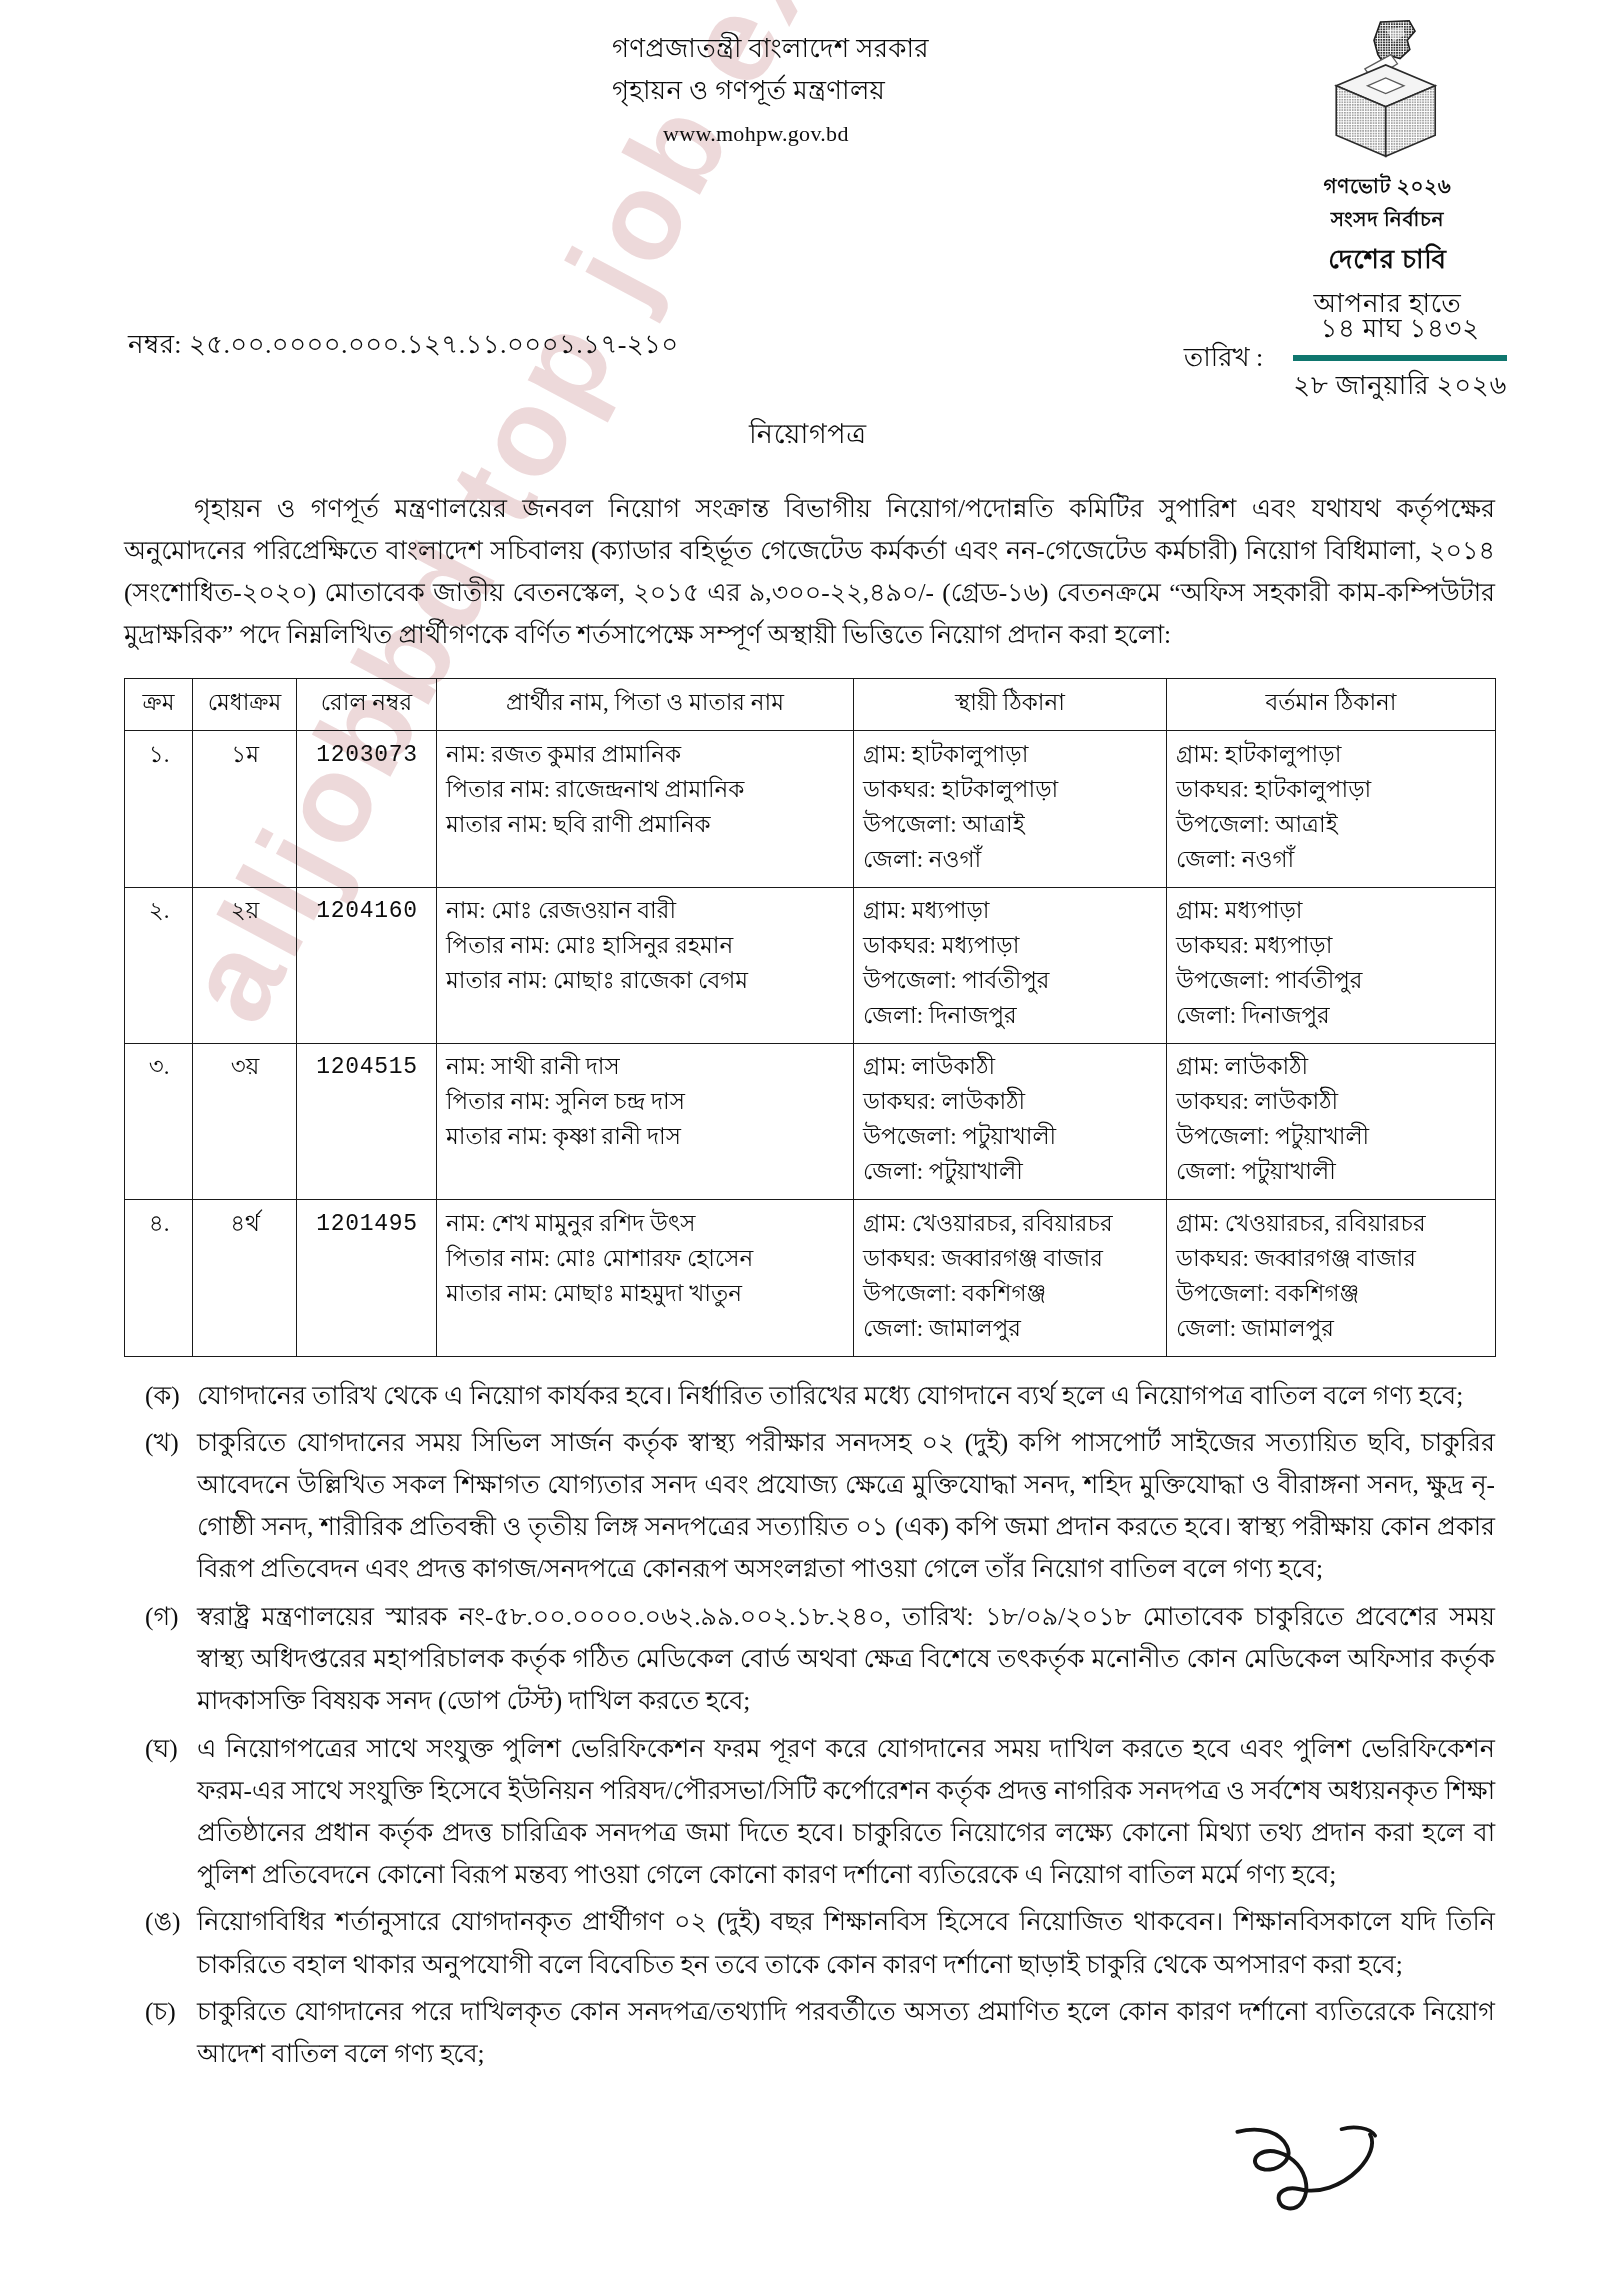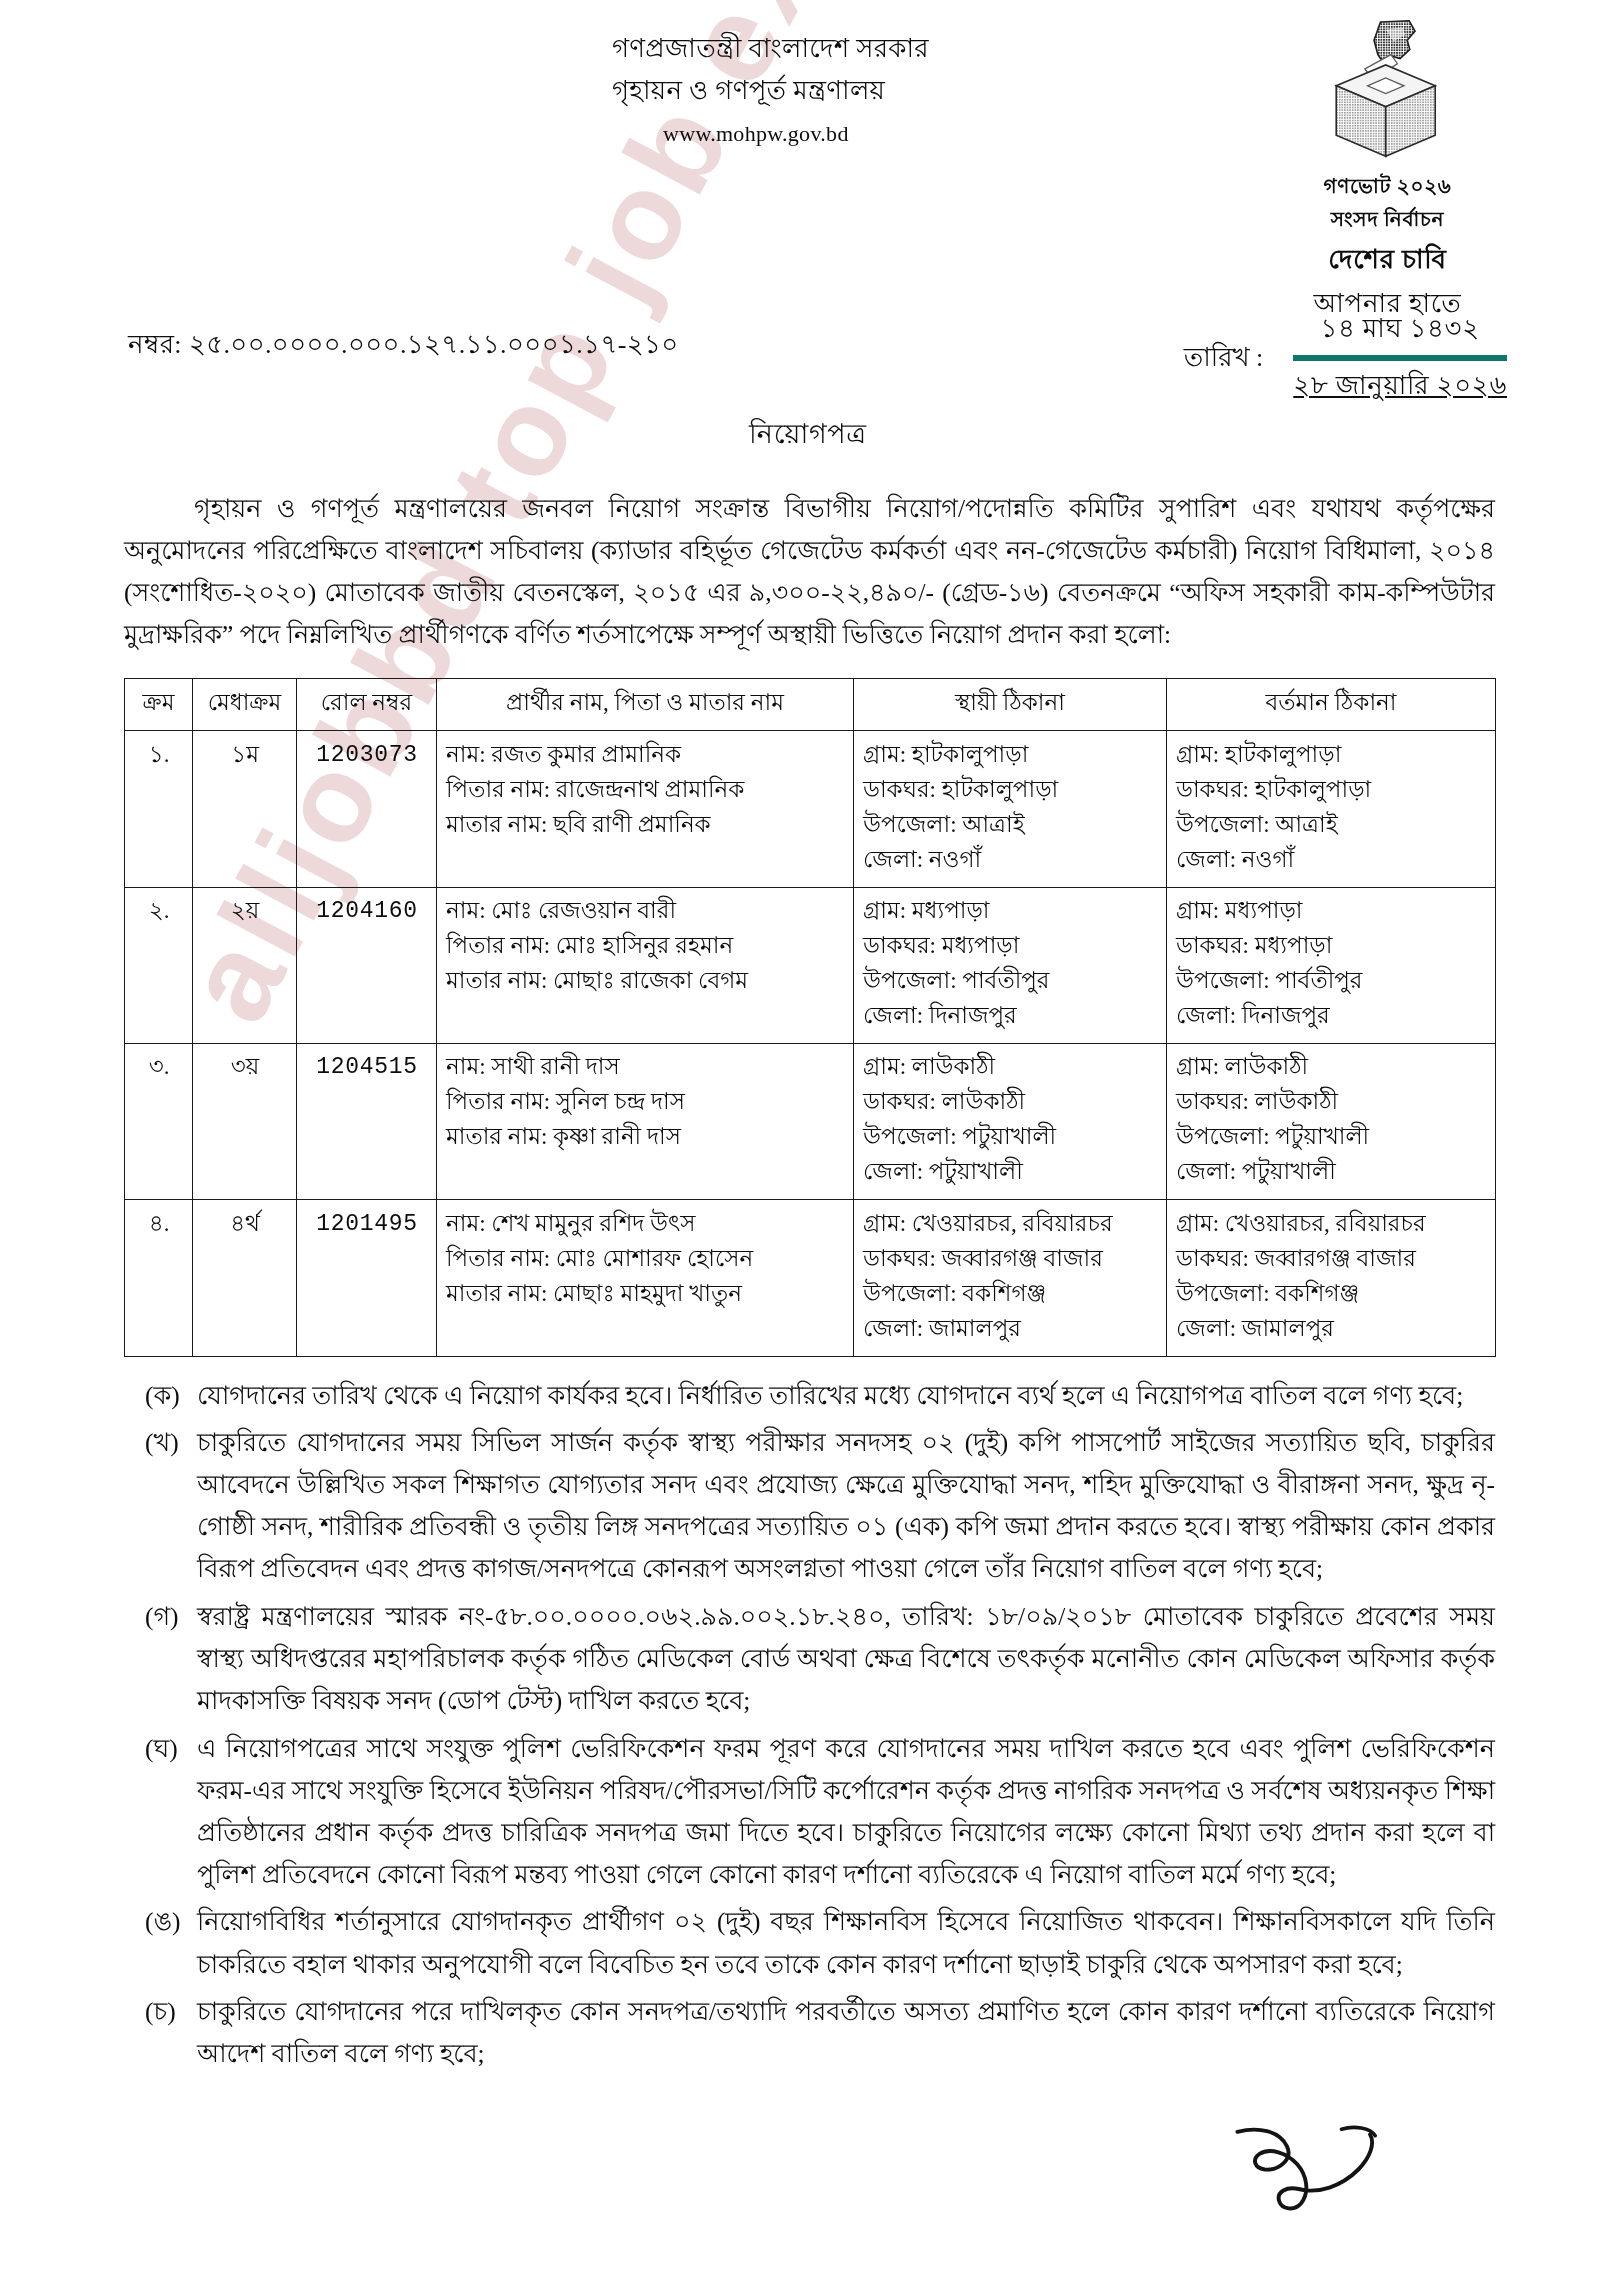"২৮ জানুয়ারি ২০২৬" .date-frac .bot { text-decoration: underline -> none }
